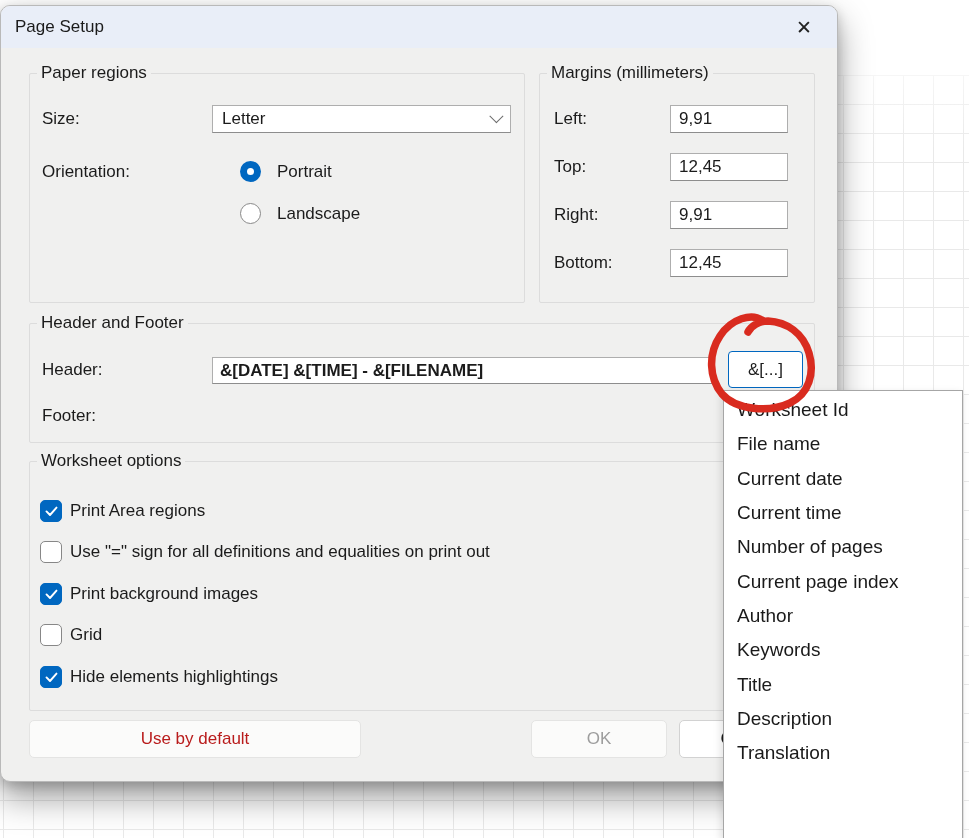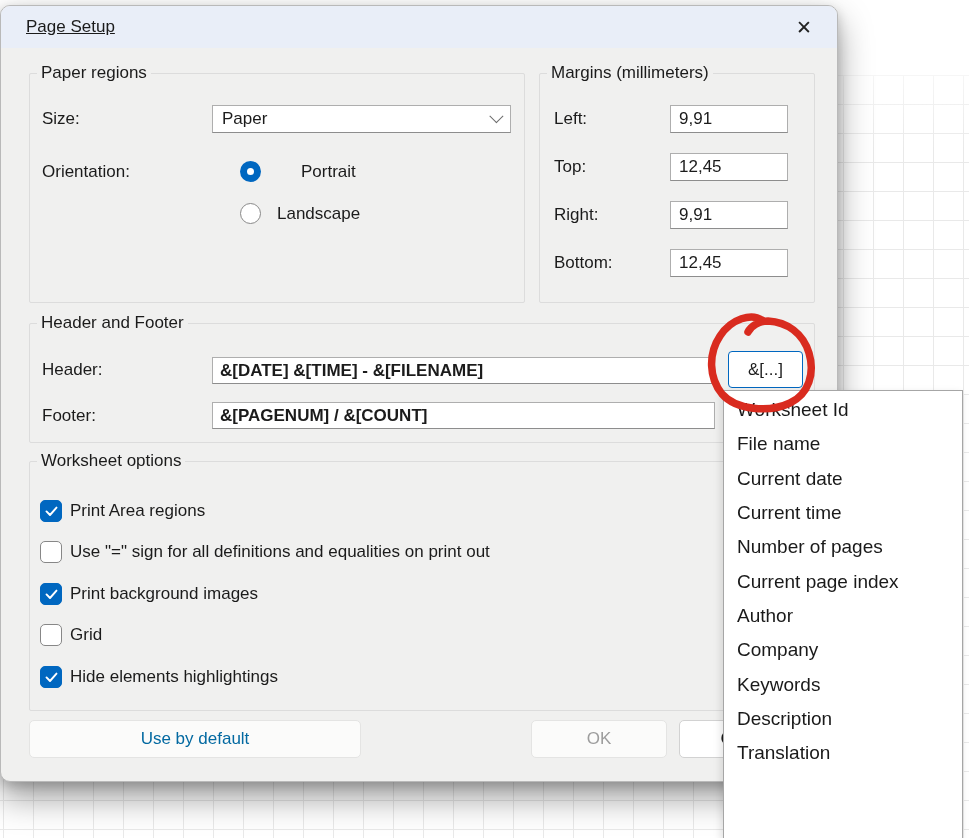"Page Setup" .titlebar .title { margin-left: 25px -> 14px; text-decoration: underline -> none }
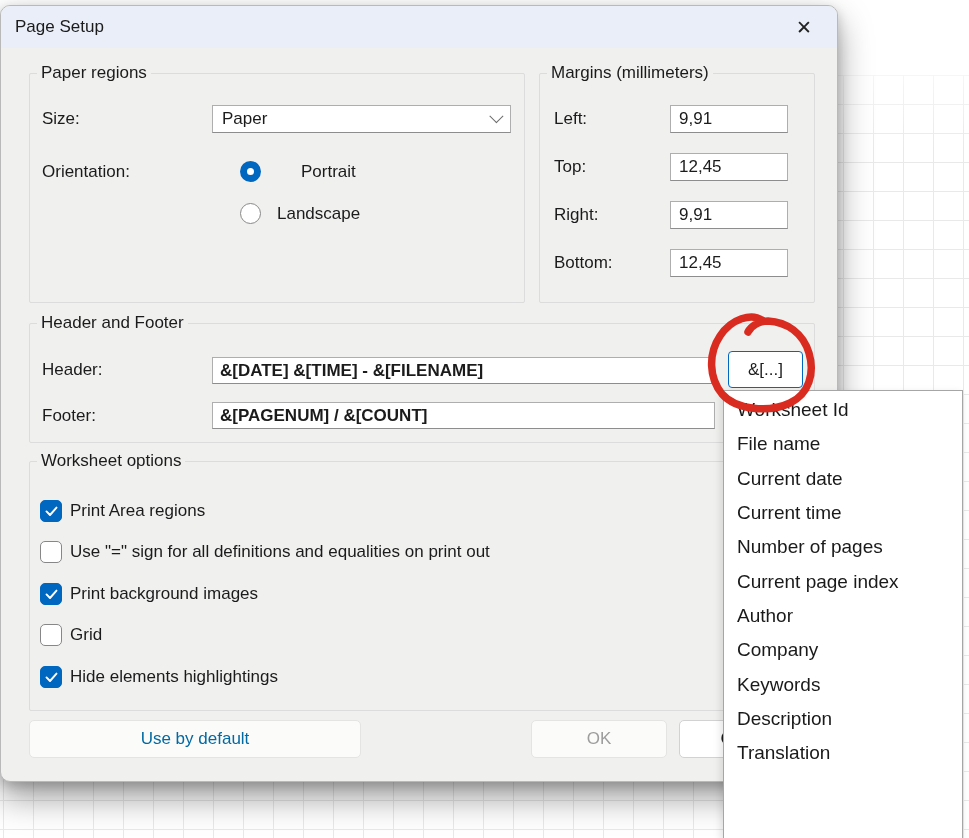"Paper" span { text: Paper -> Letter }
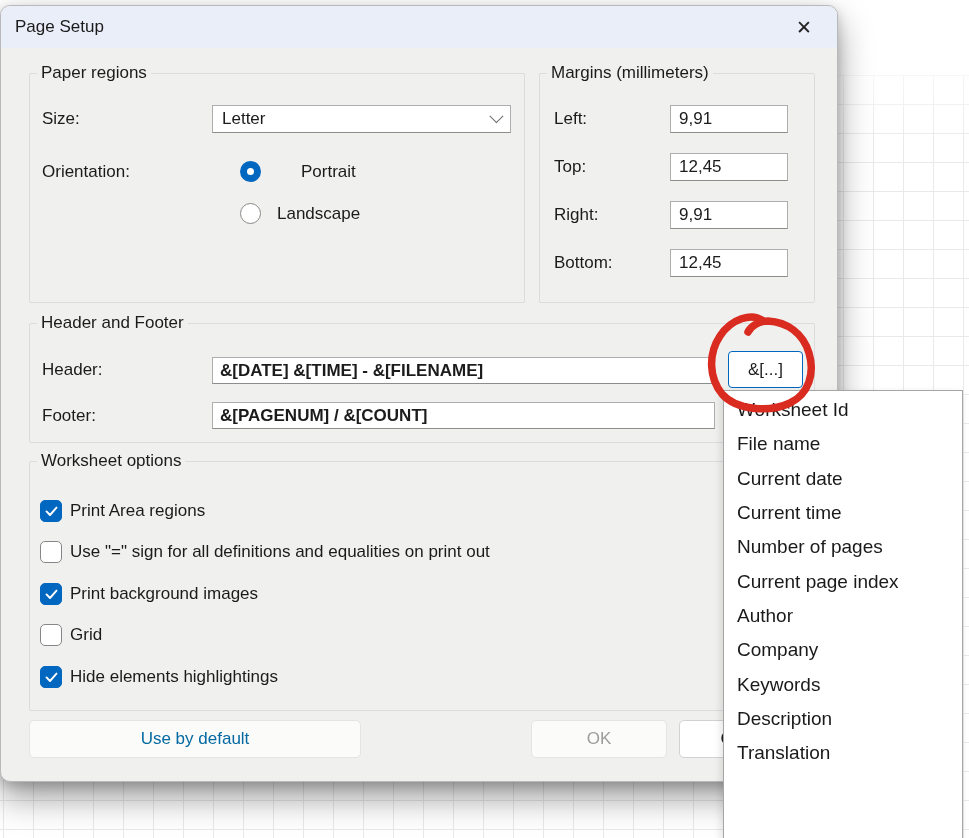"Portrait" div.radio-row { gap: 24px -> none }
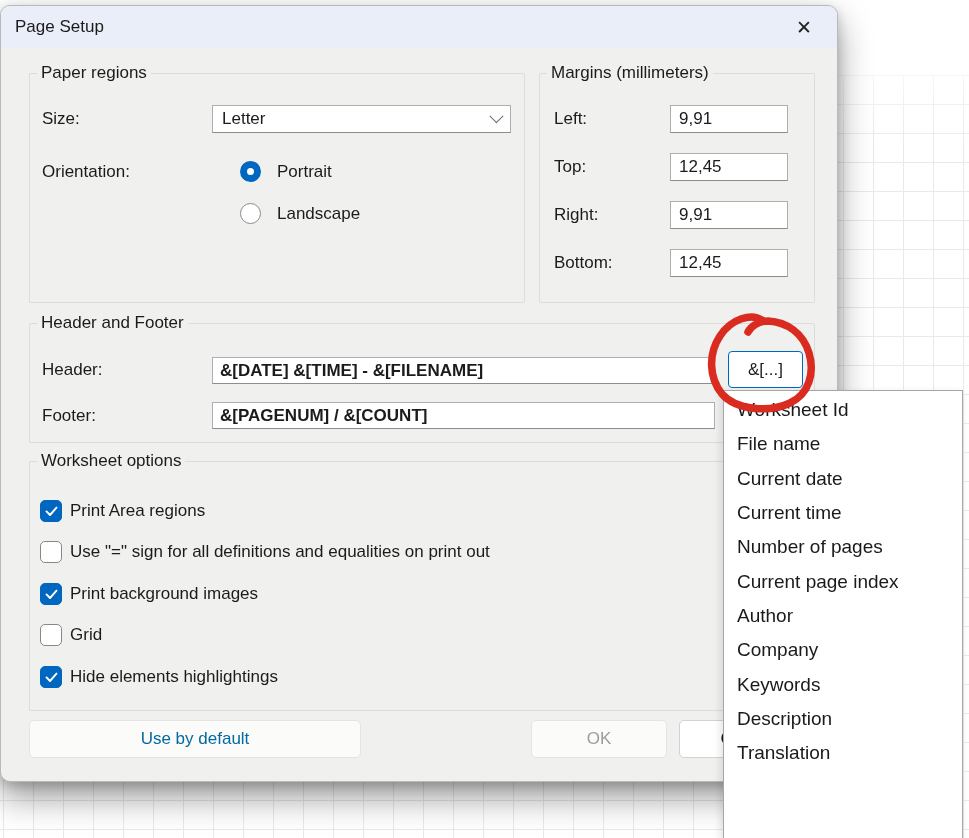"&[PAGENUM] / &[COUNT]" input.hf-input { html: <input> -> none }
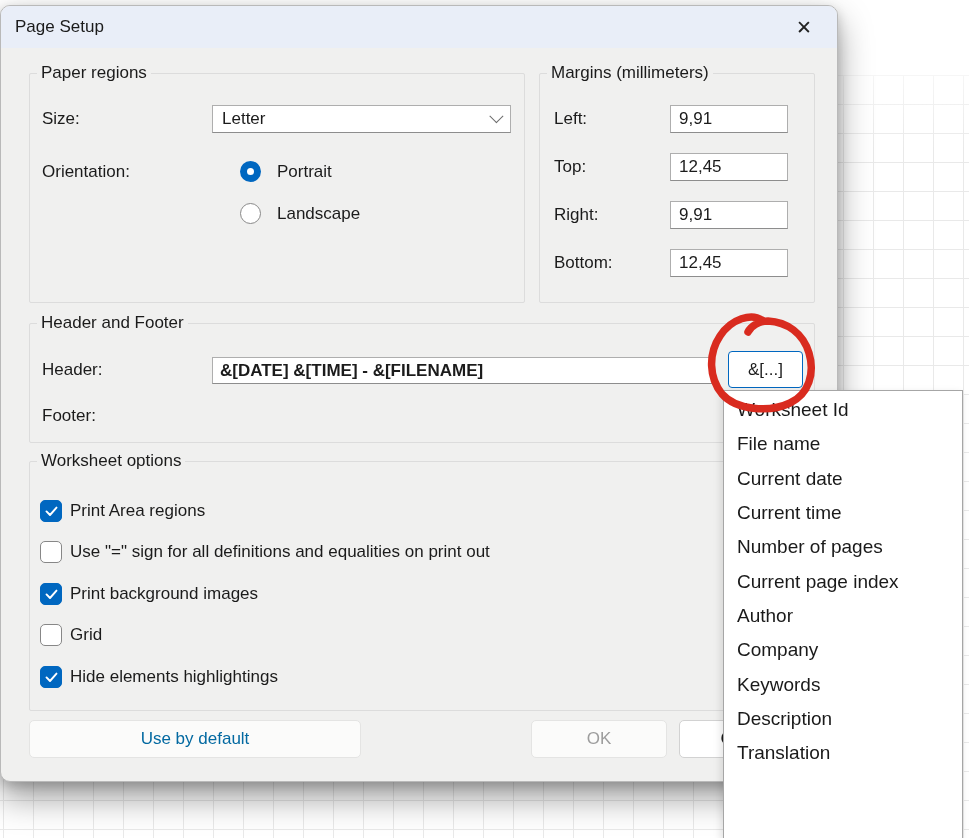"Company" div.menu-item { html: <div>Company</div> -> none }
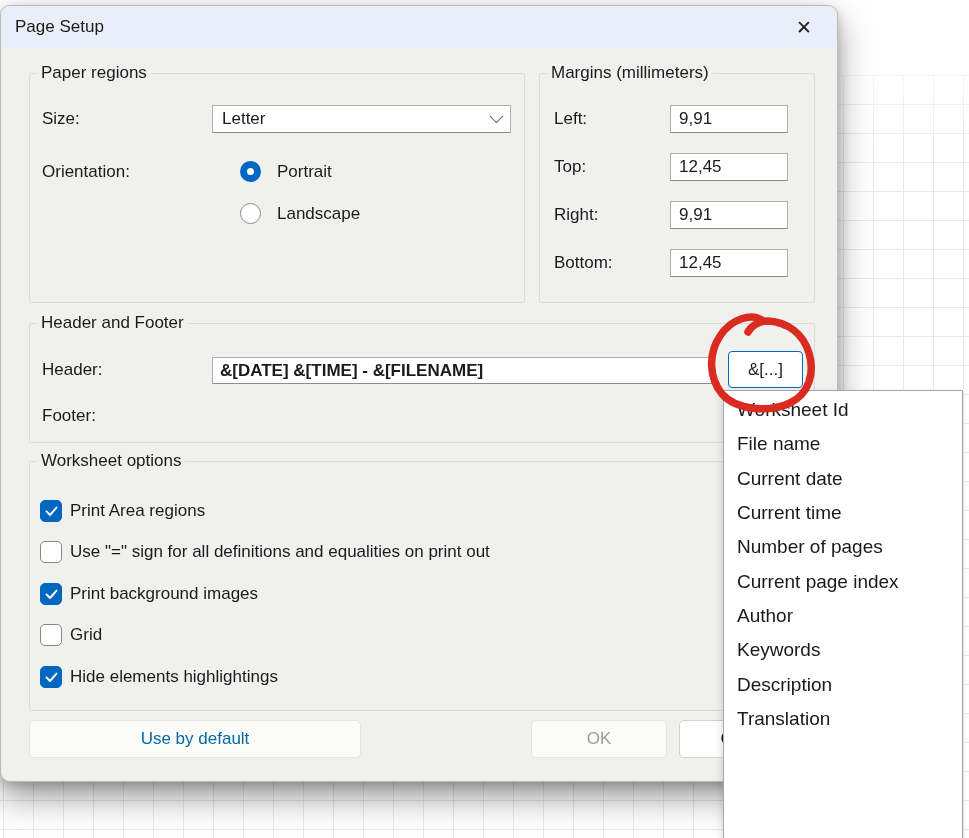"Title" div.menu-item { html: none -> <div>Title</div> }
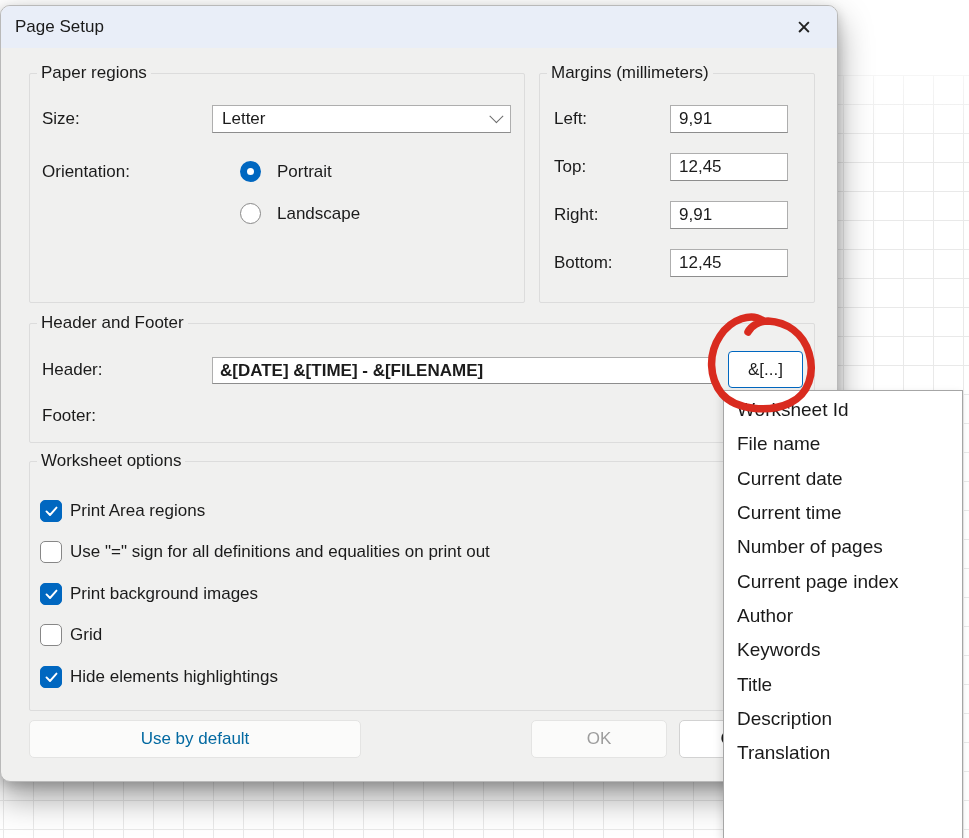"Use by default" .btn-default { color: #0369a1 -> #b91c1c }
